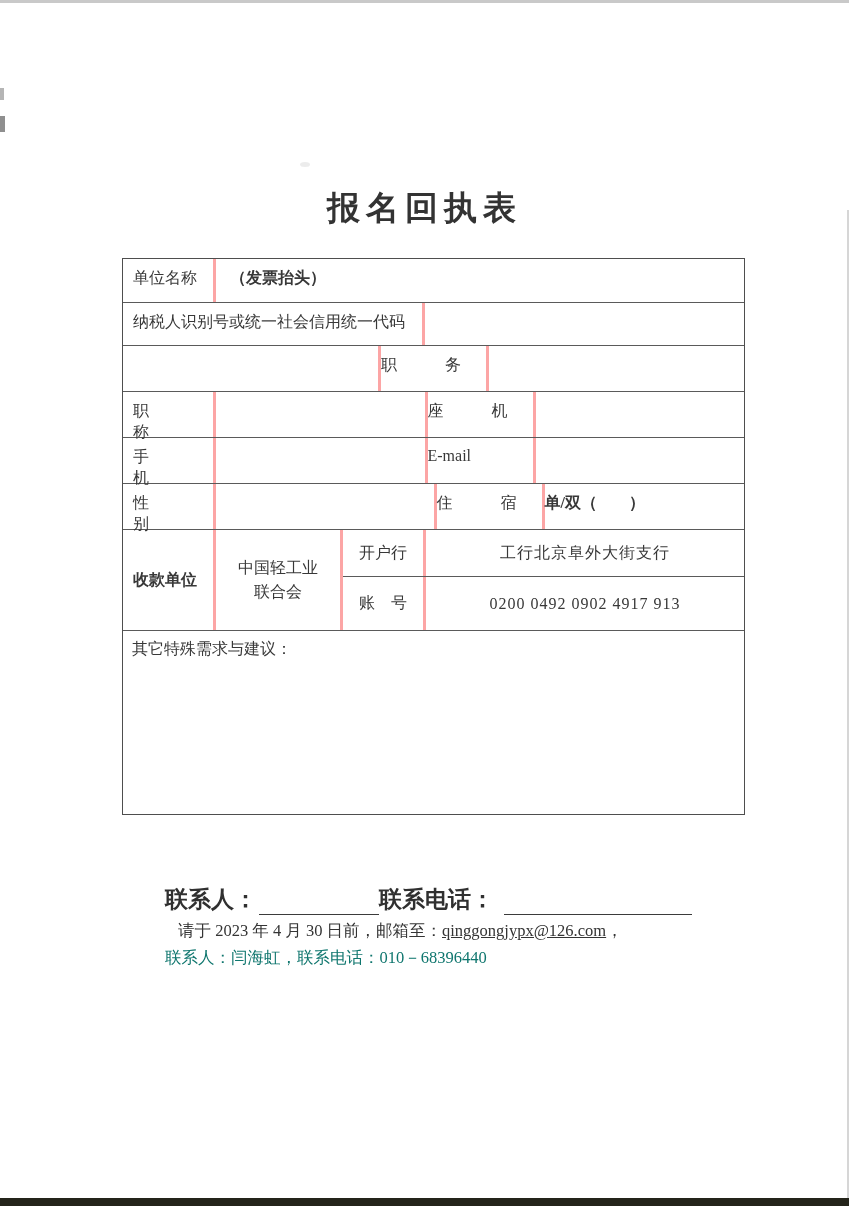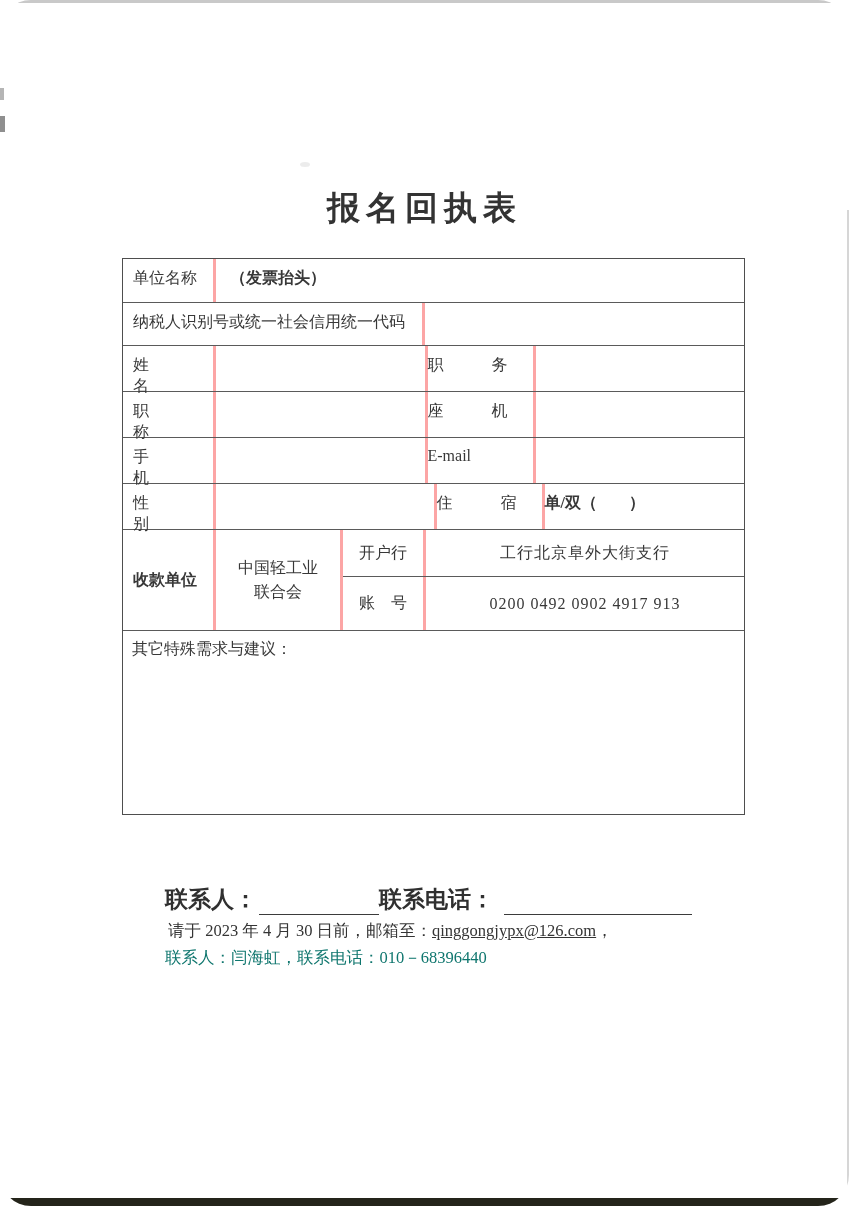"报名回执表" .page { border-radius: 31px -> none }
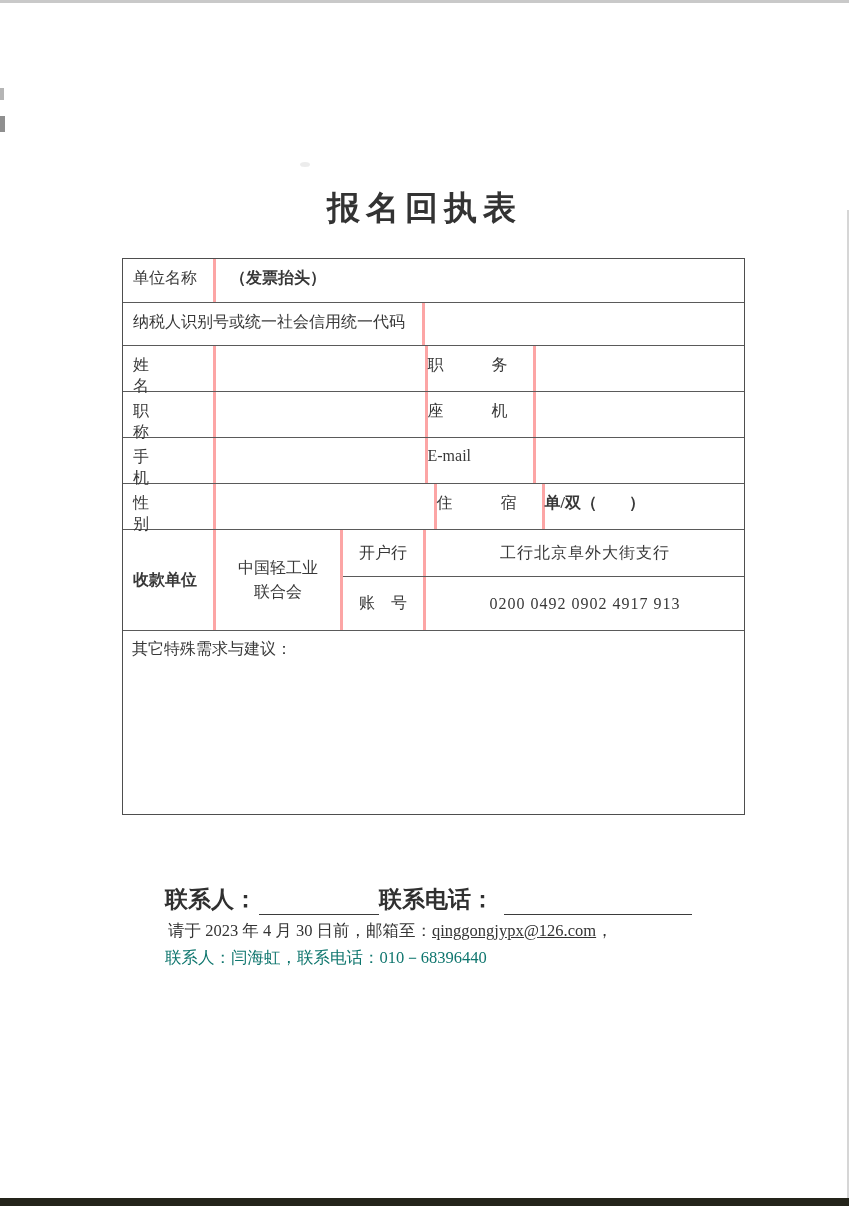"姓 名" div.cell { html: <div>姓 名</div> -> none }
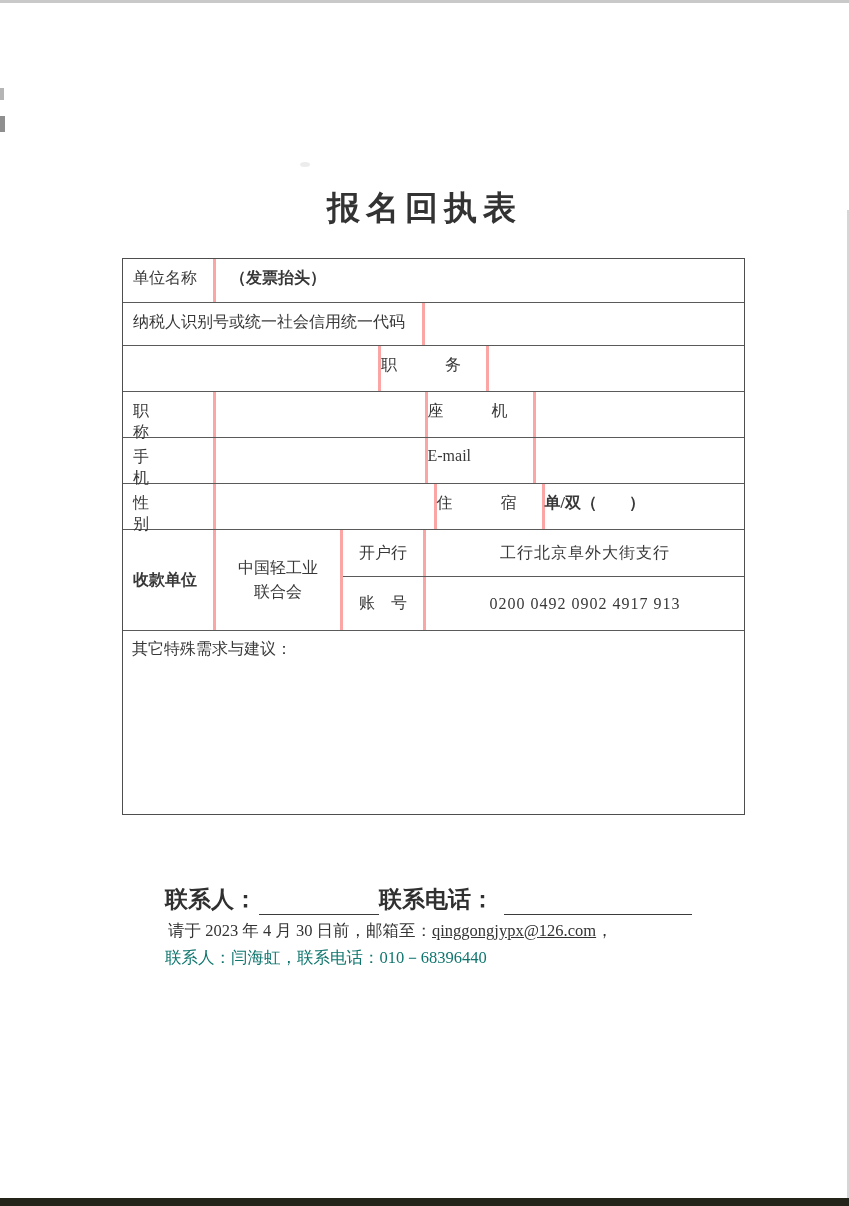"请于 2023 年 4 月" .footer-line2 { left: 168px -> 178px }
